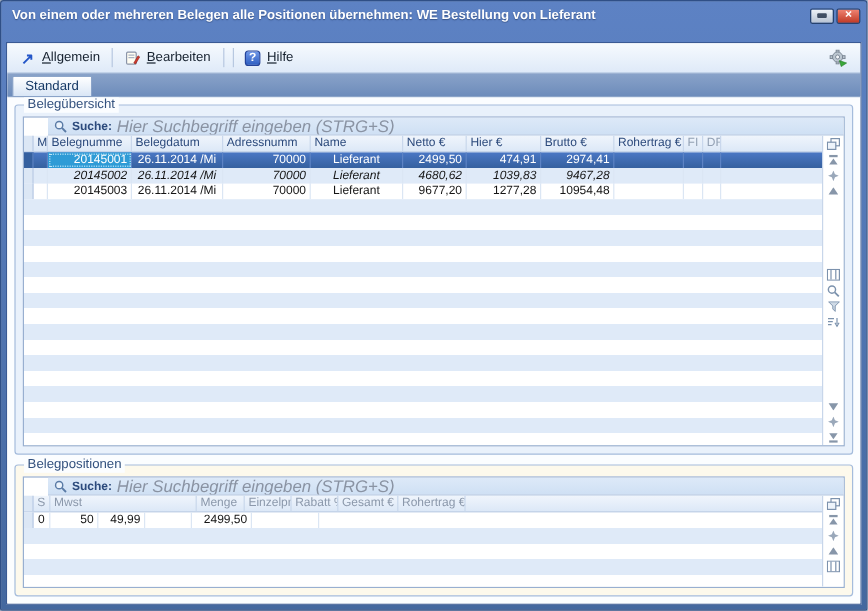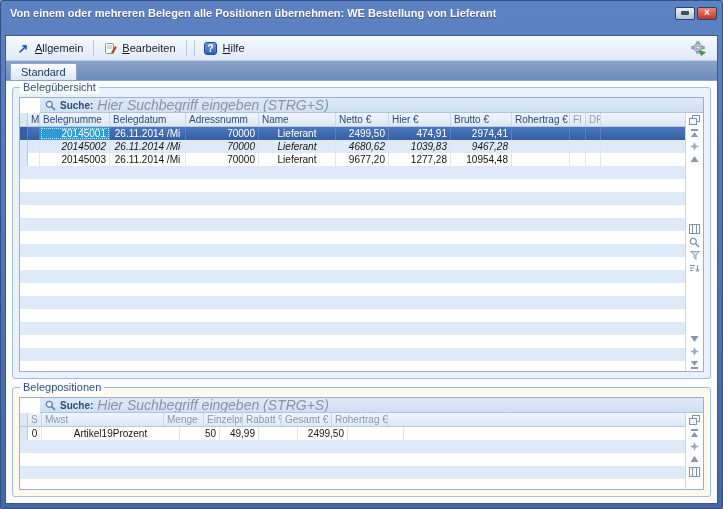"Artikel19Prozent" span.c { html: <span>Artikel19Prozent</span> -> none }
